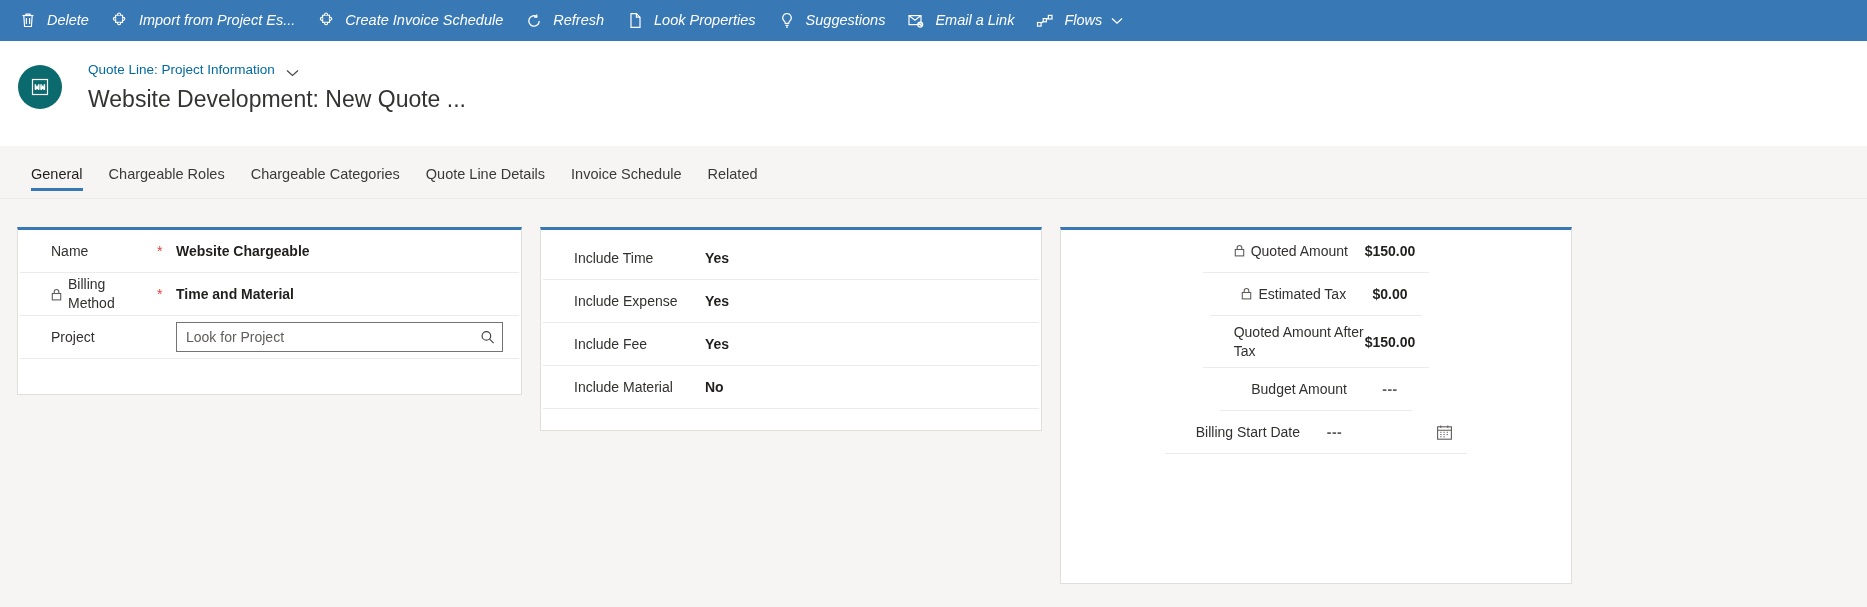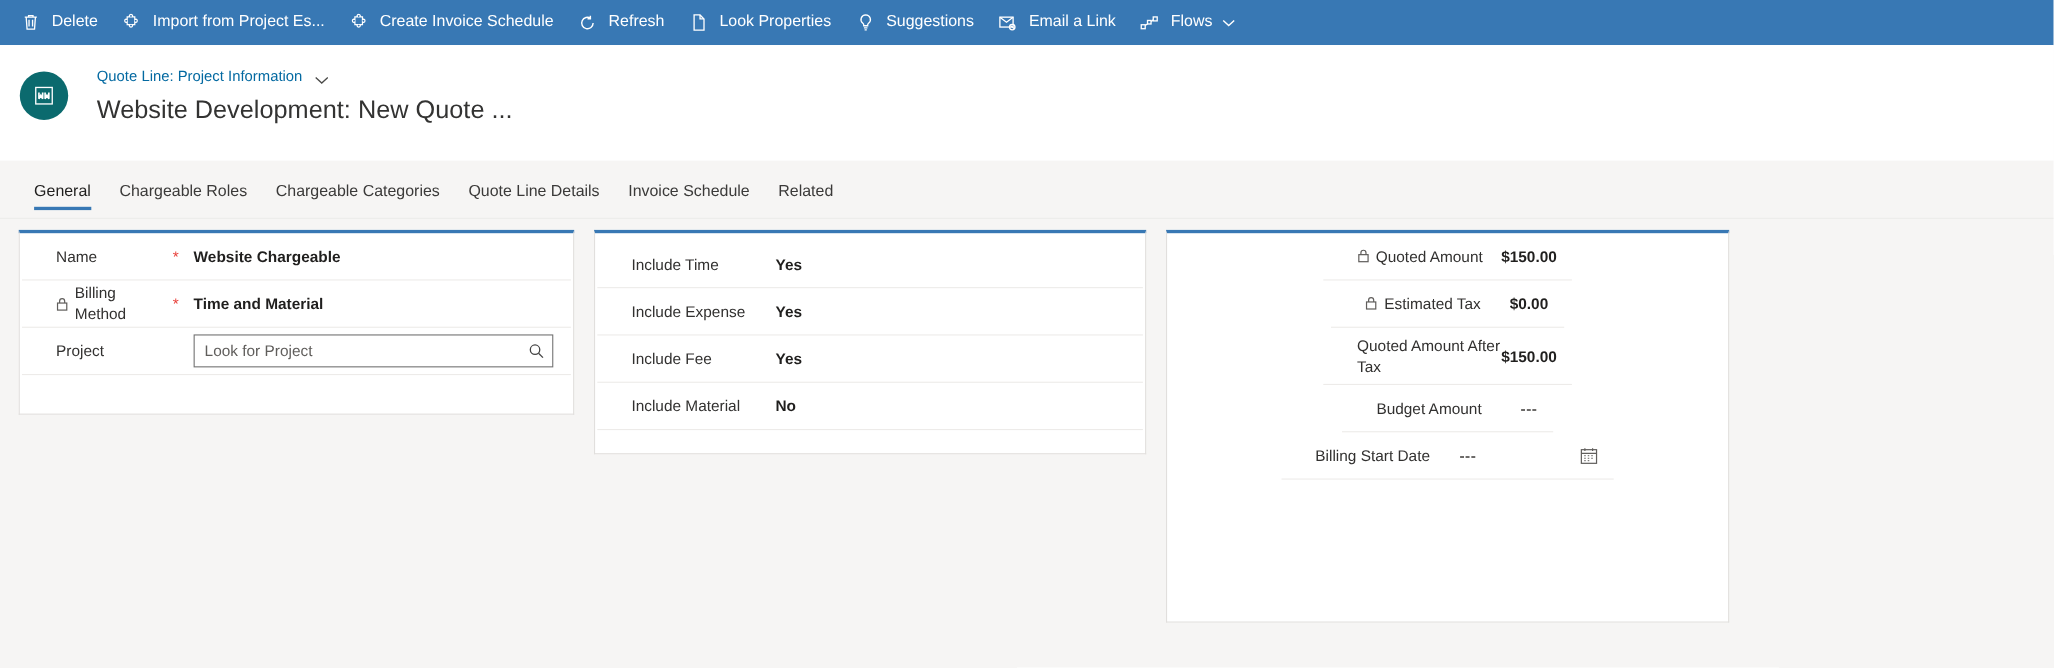"Delete" .cmd-btn { font-style: none -> italic }
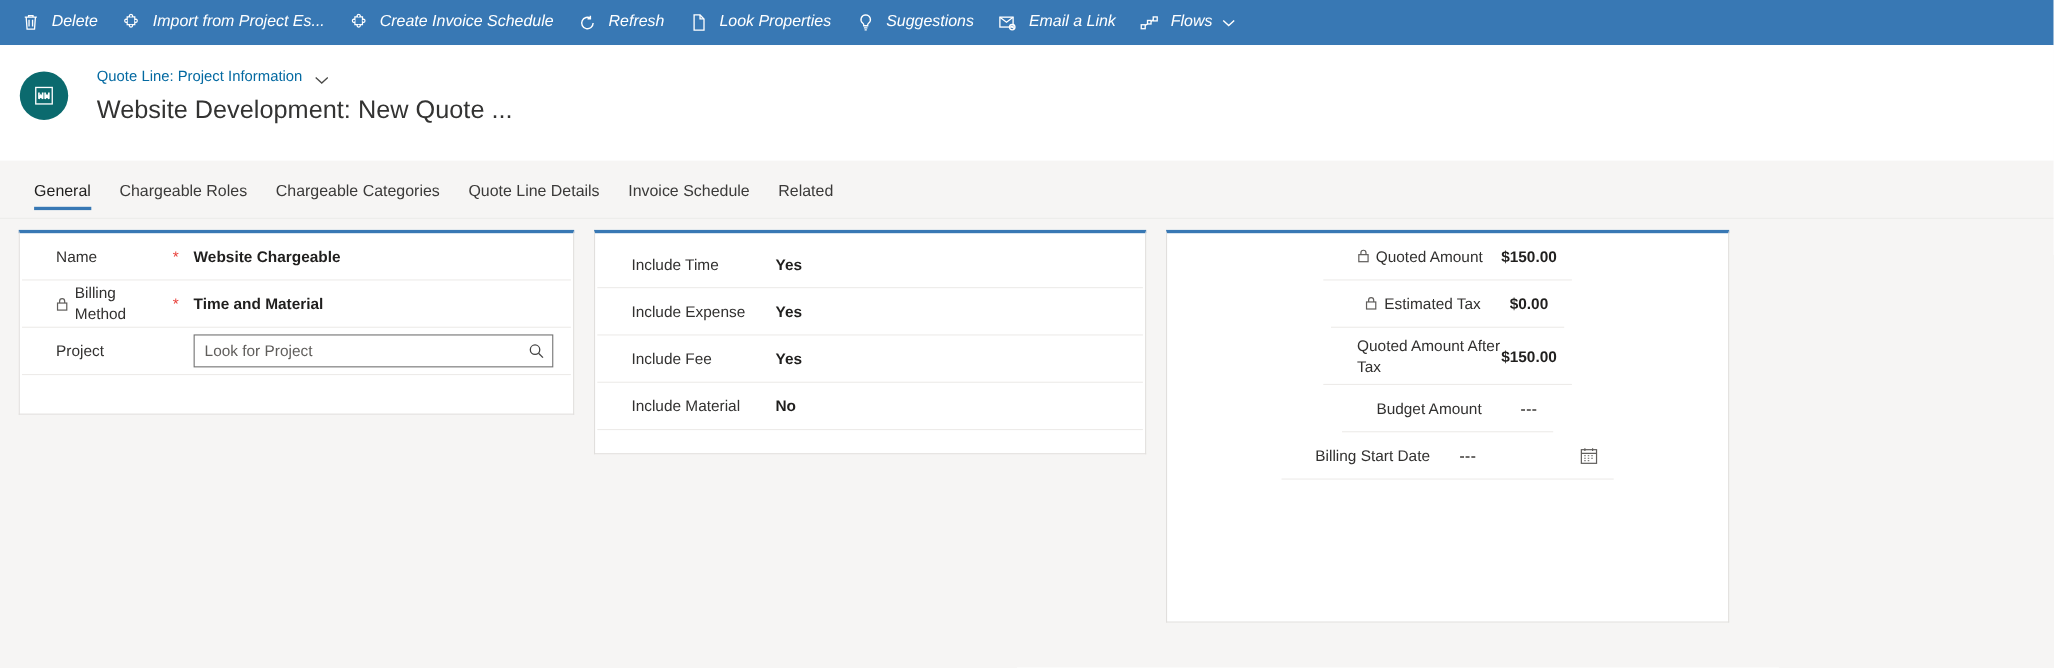"Name" .col { margin-top: none -> 18px }
